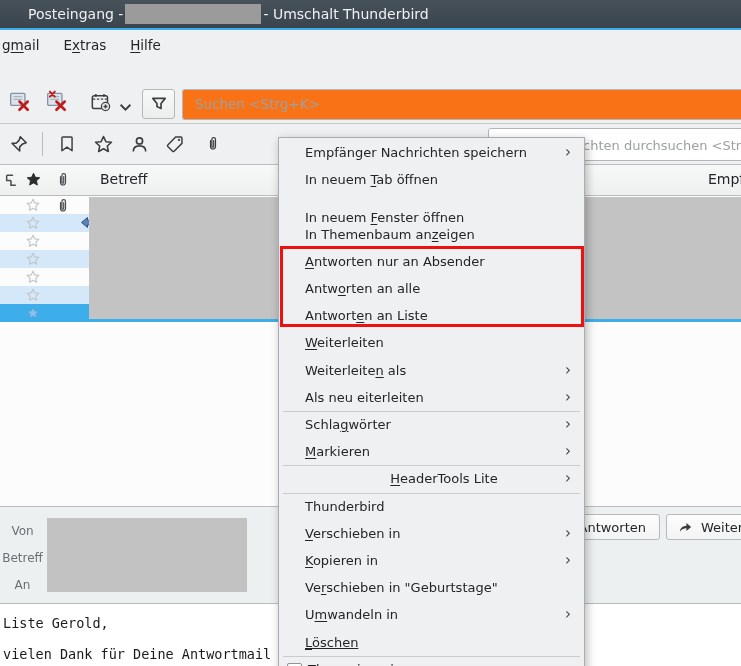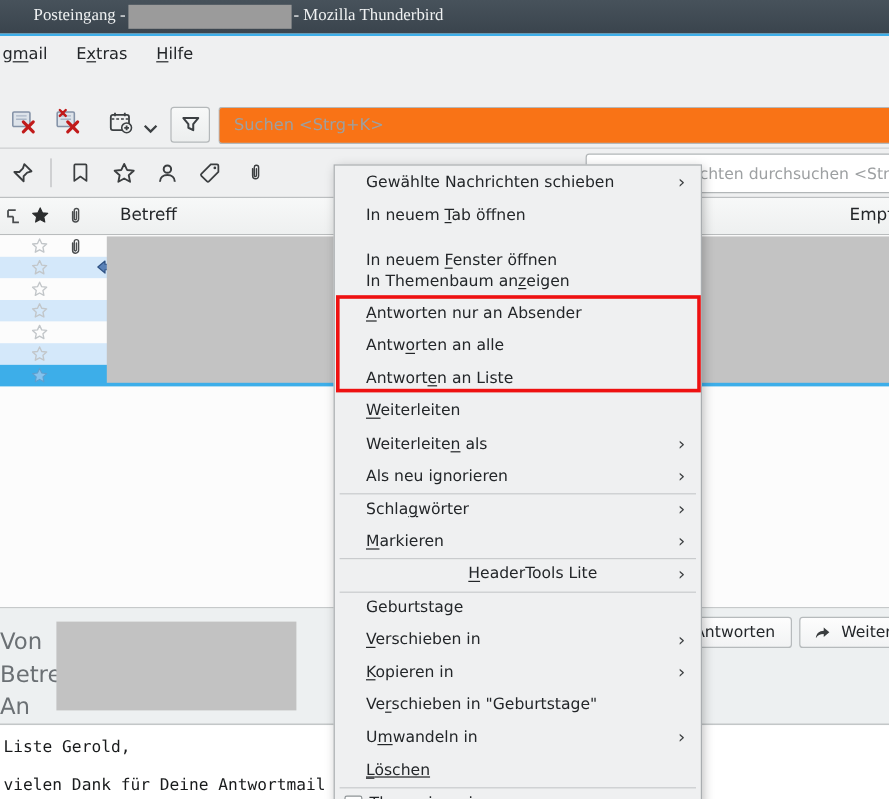"Posteingang -" .titlebar { font-family: Liberation Serif, serif -> none }
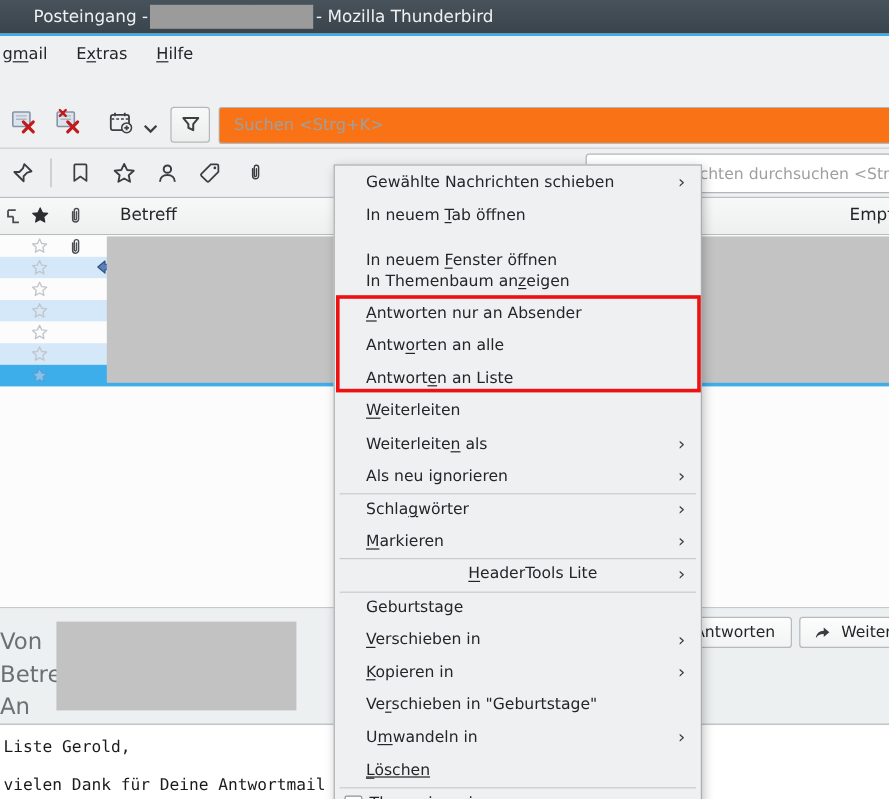"- Mozilla Thunderbird" span { text: Mozilla -> Umschalt }
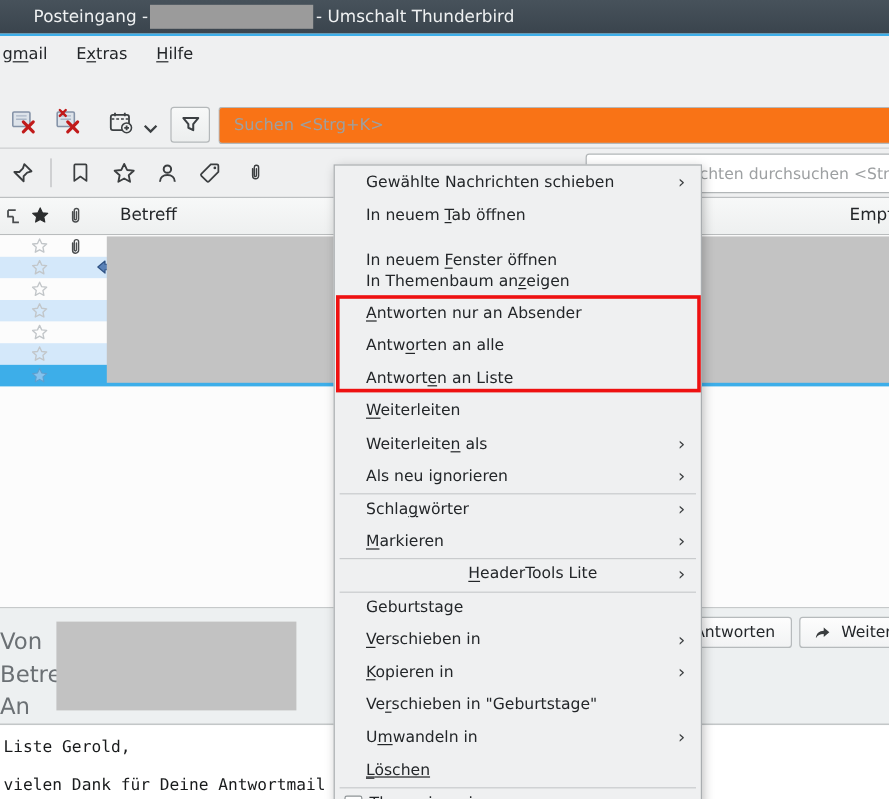"Gewählte Nachrichten schieben" span { text: Gewählte Nachrichten schieben -> Empfänger Nachrichten speichern }
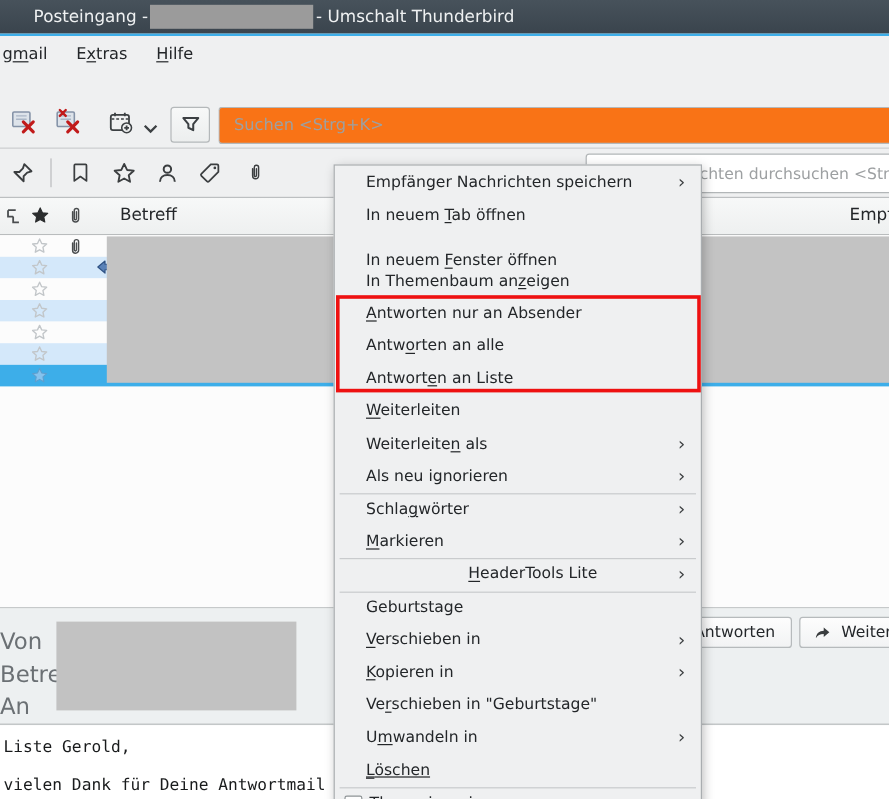"Als neu ignorieren" span { text: ignorieren -> eiterleiten }
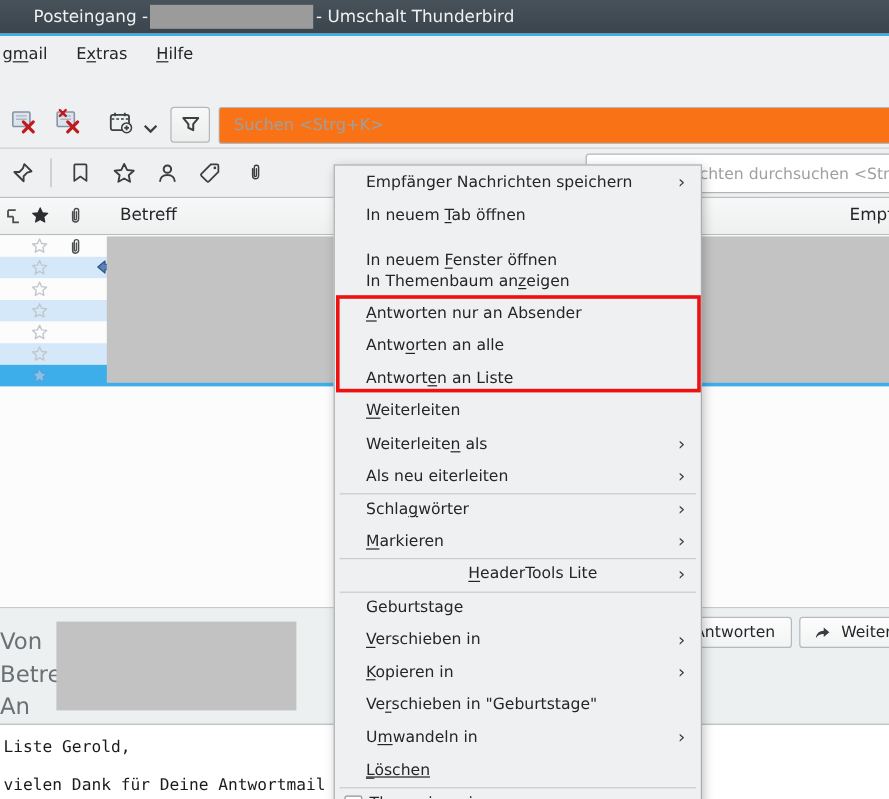"Geburtstage" span { text: Geburtstage -> Thunderbird }
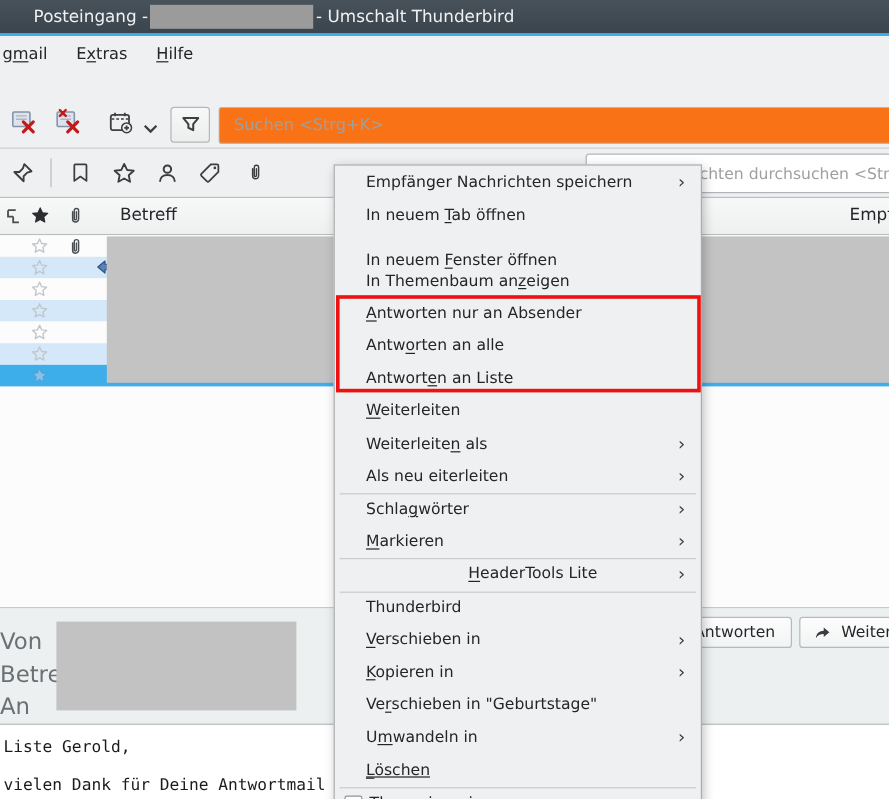"Von" .hdr-label { font-size: 19px -> 12px; text-align: left -> center }
